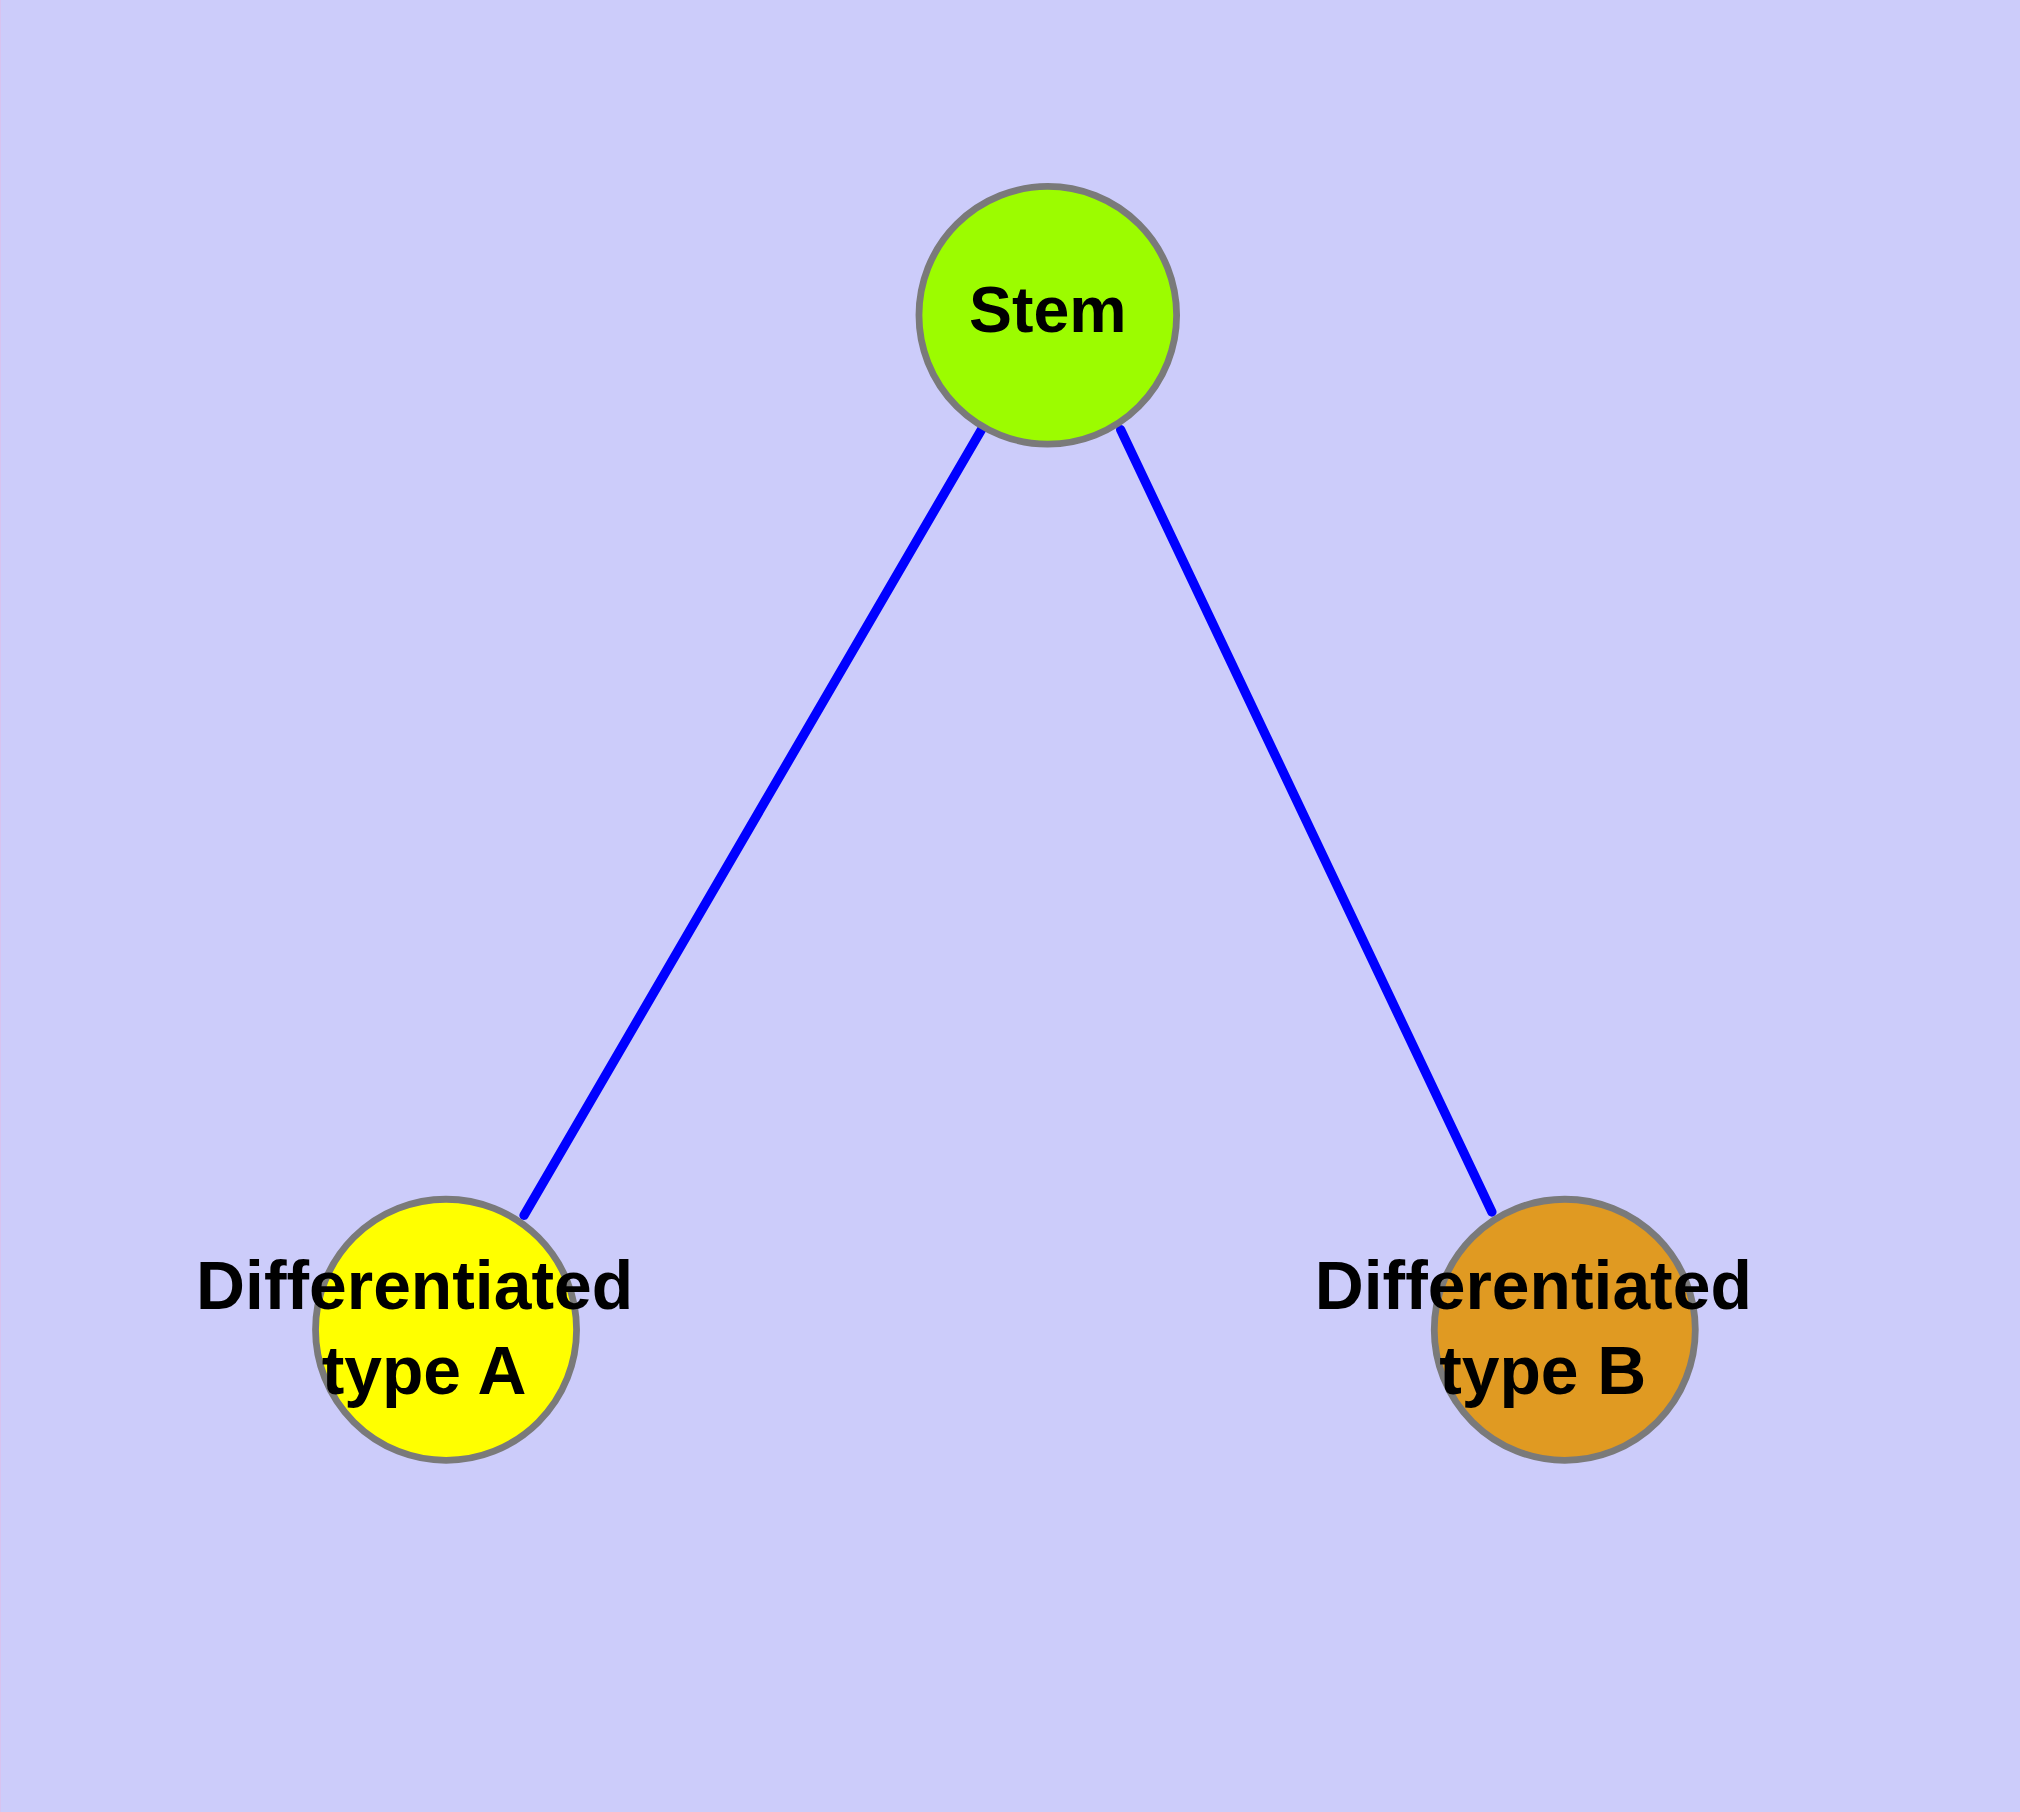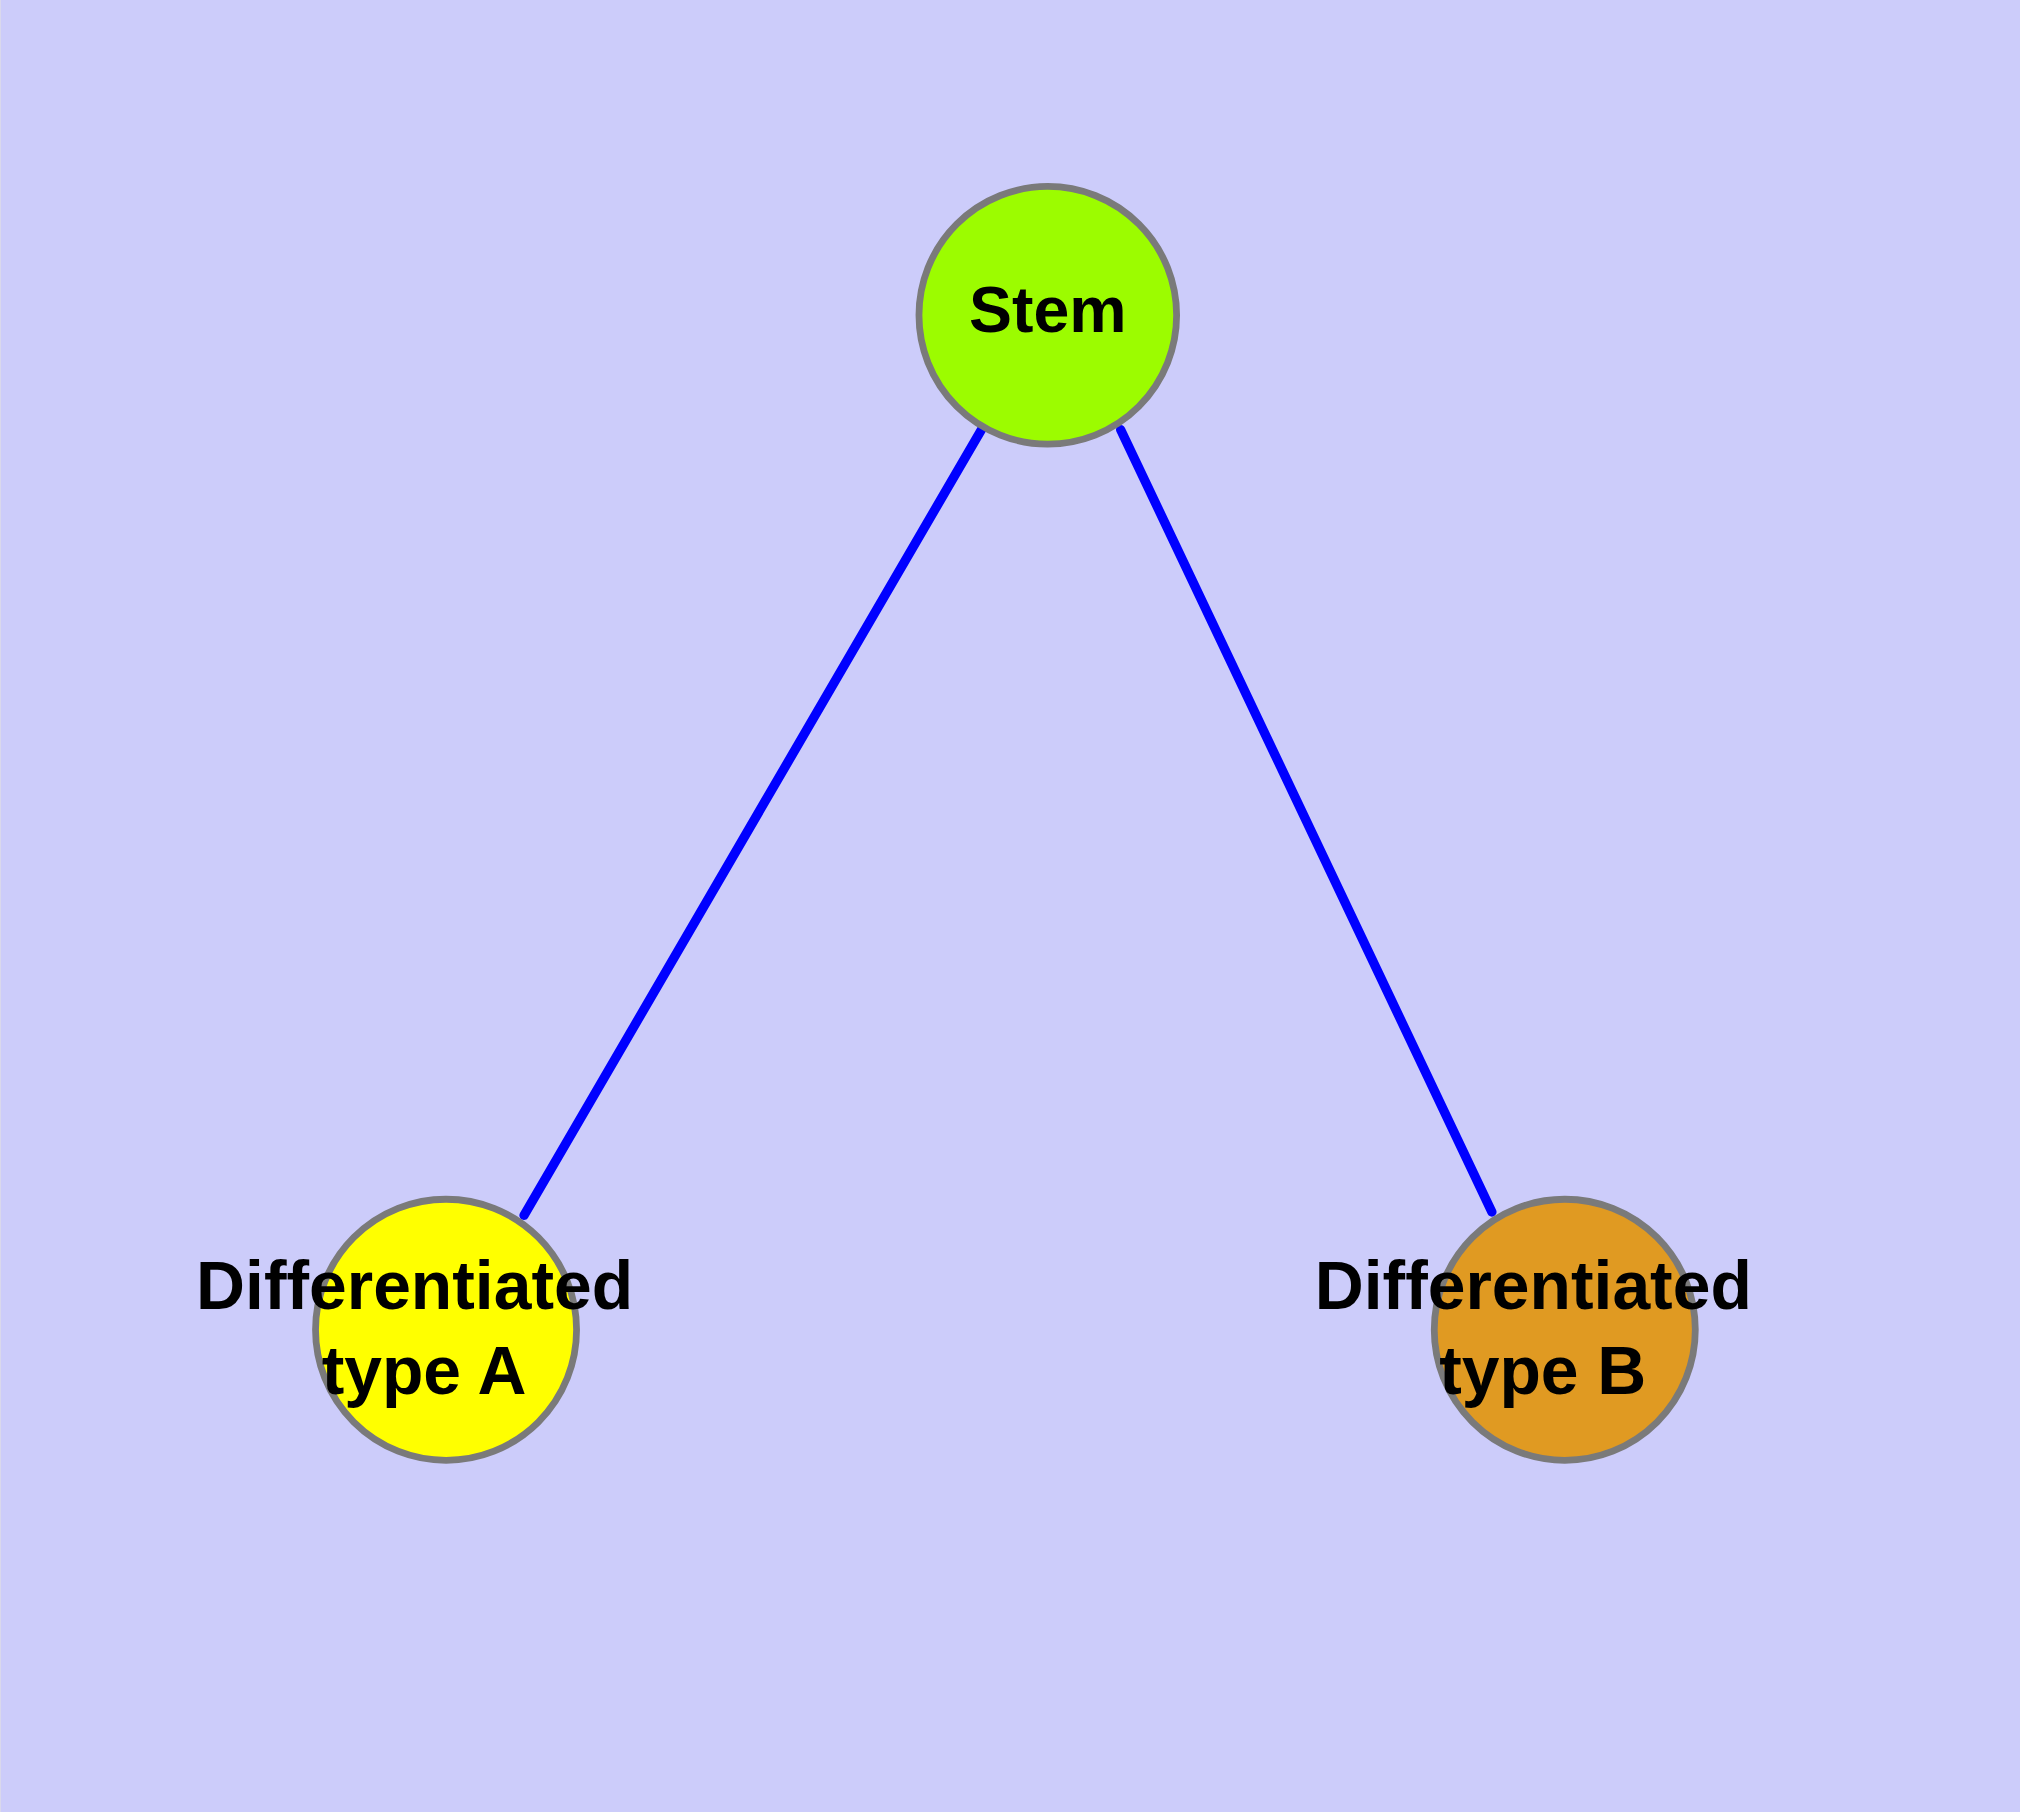"Stem" div { background: #fef9c3 -> #f9a8d4 }
